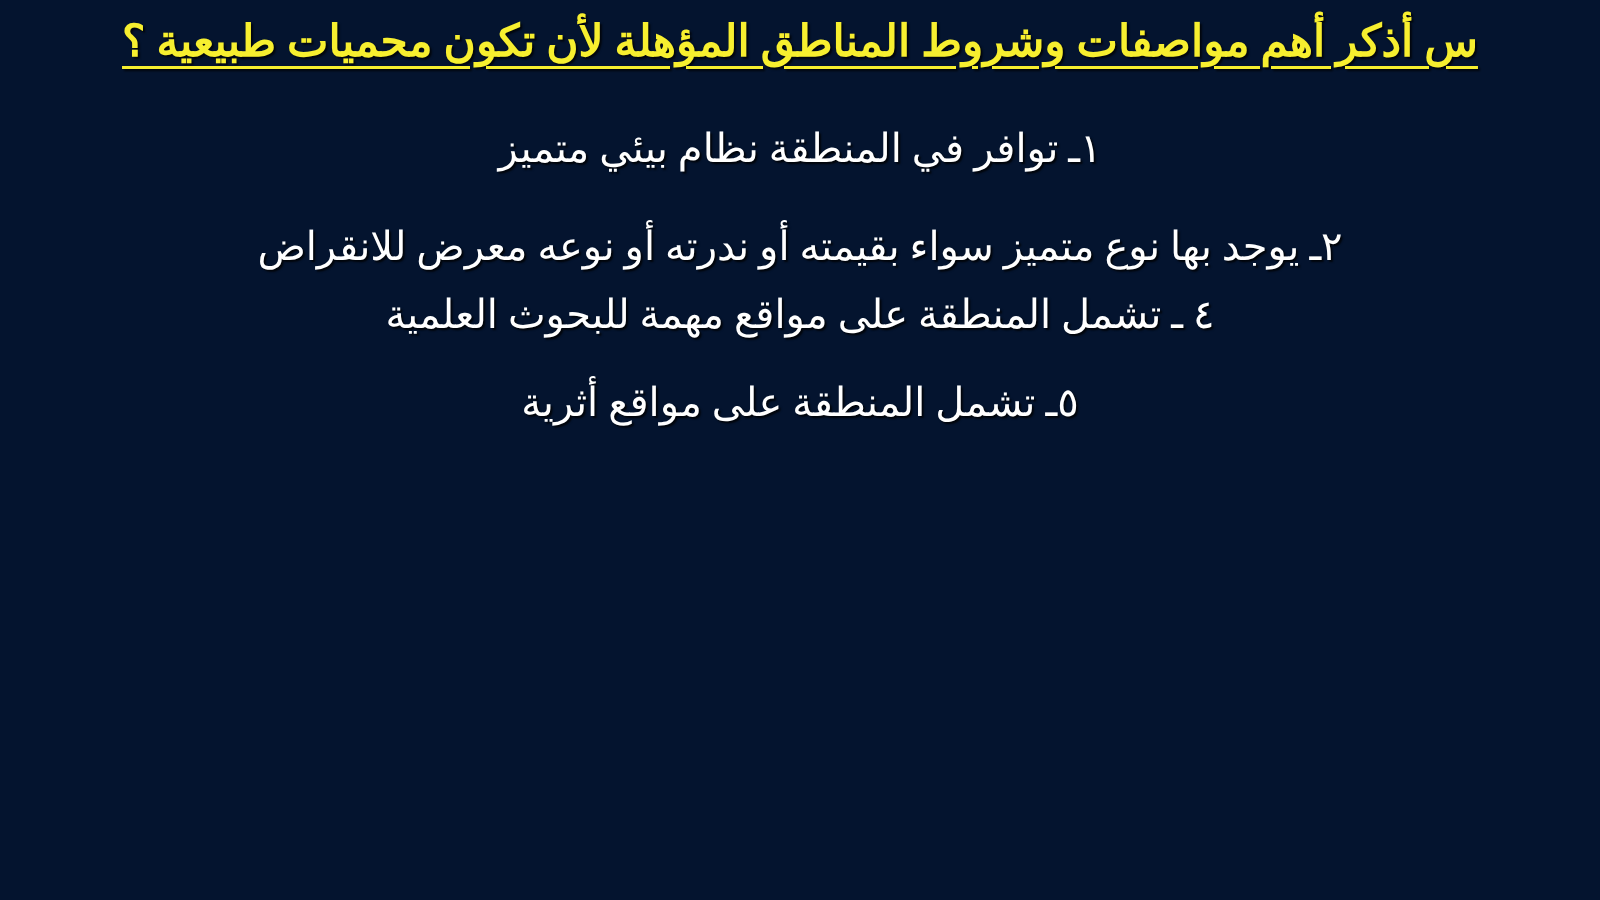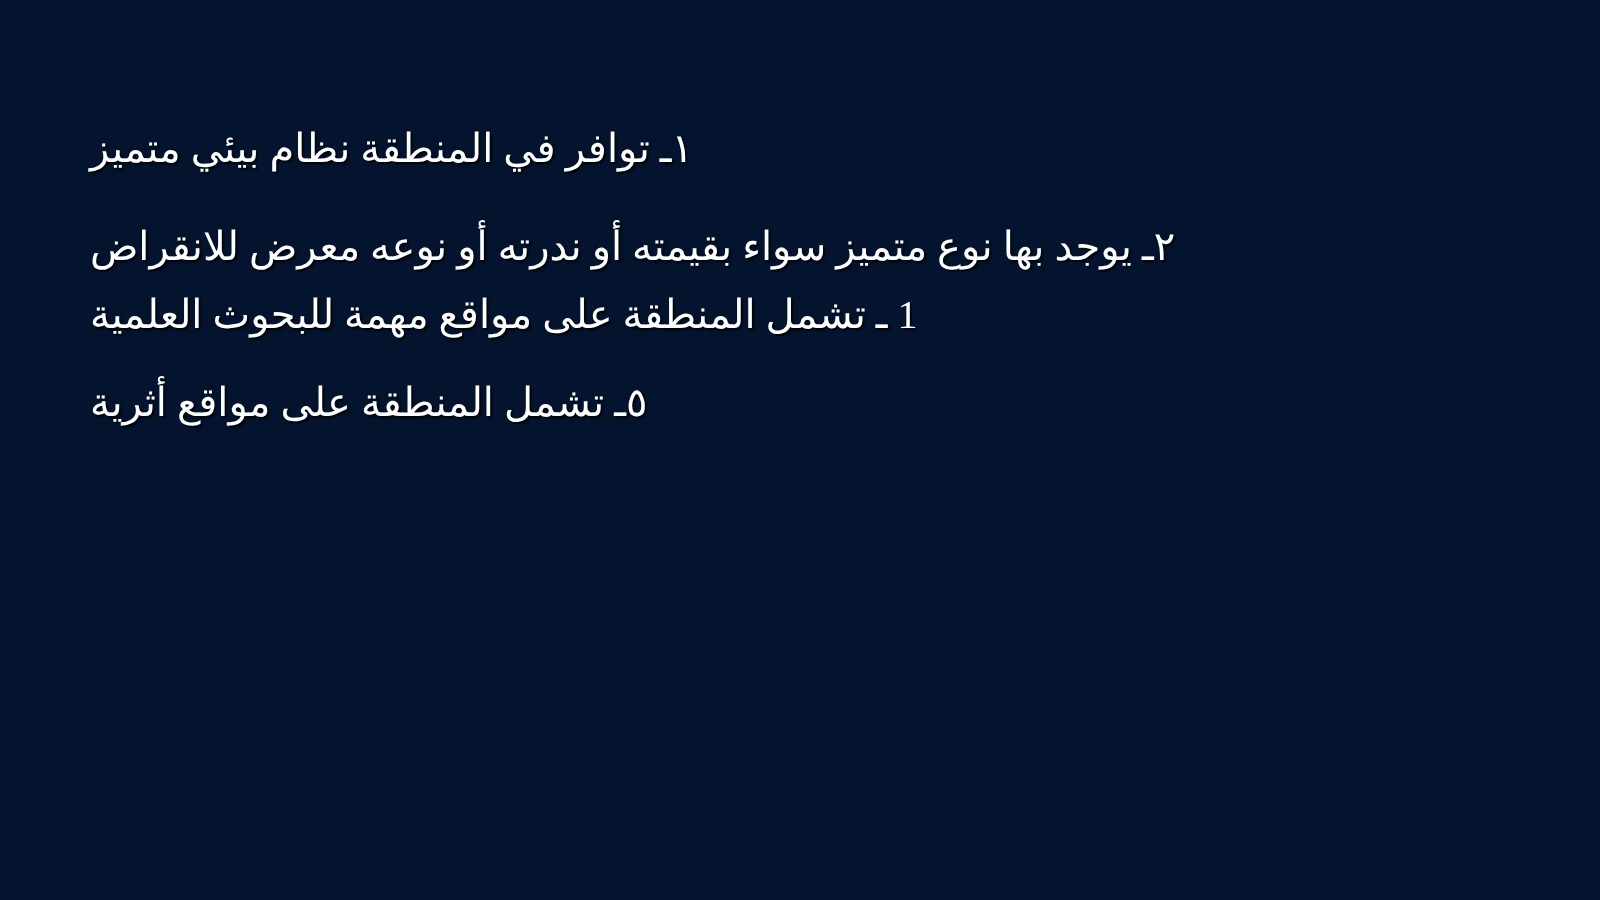"س أذكر أهم مواصفات وشروط" div.title-block { html: none -> <div> <span>س أذكر أهم مواصفات وشروط المناطق المؤهلة لأن تكون محميات طبيعية ؟</span> </div> }
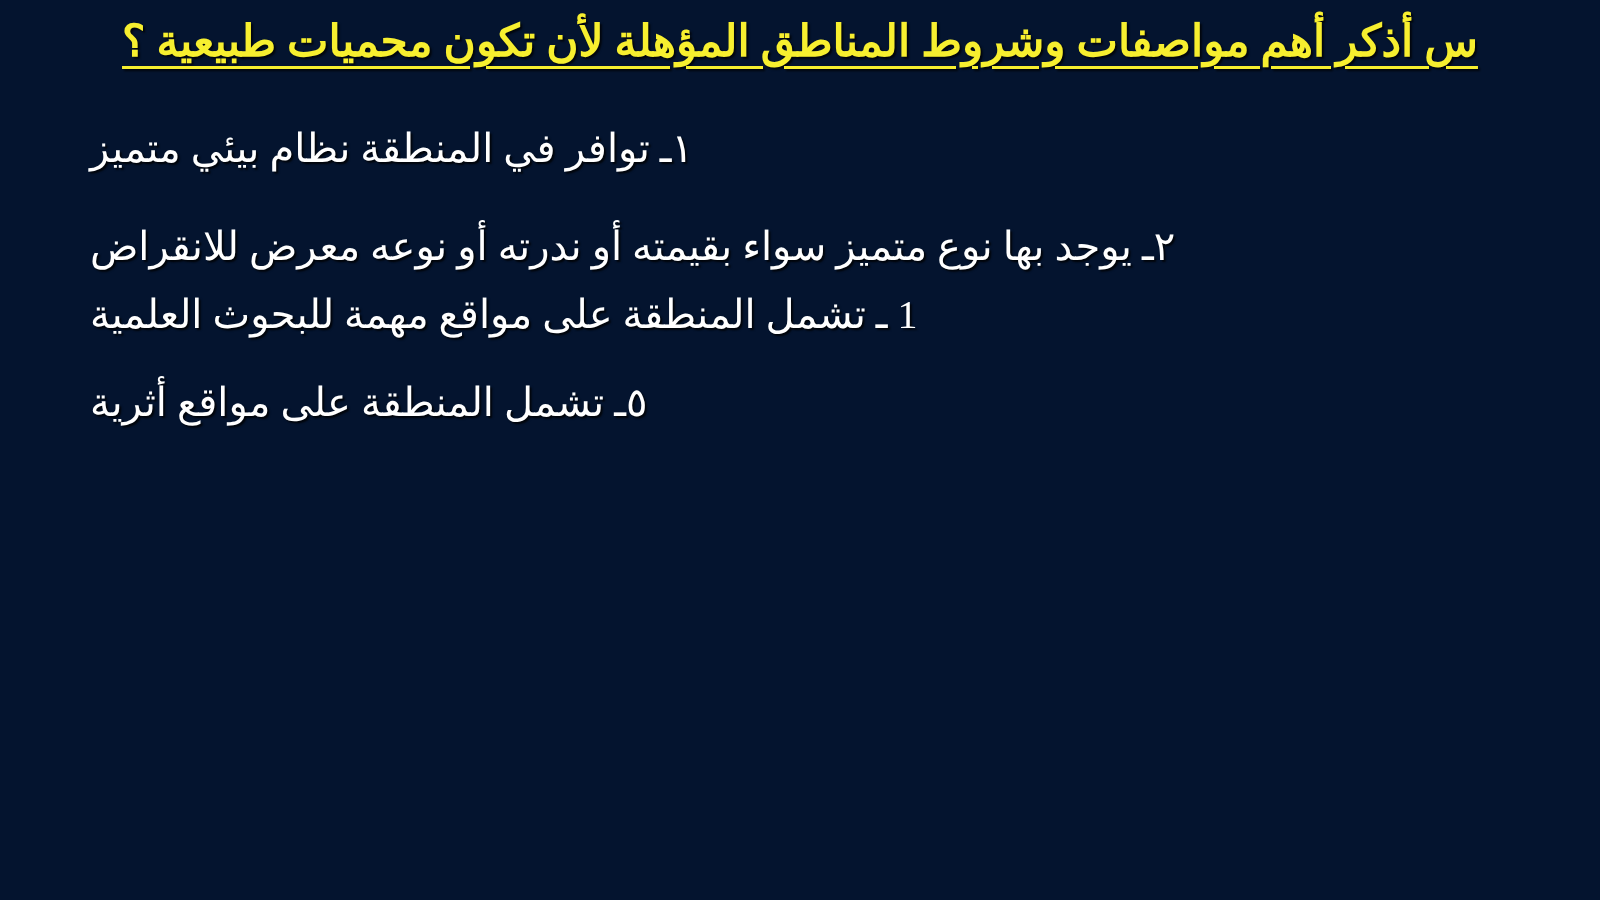"١ـ توافر في المنطقة نظام" .body-line { text-align: left -> center }
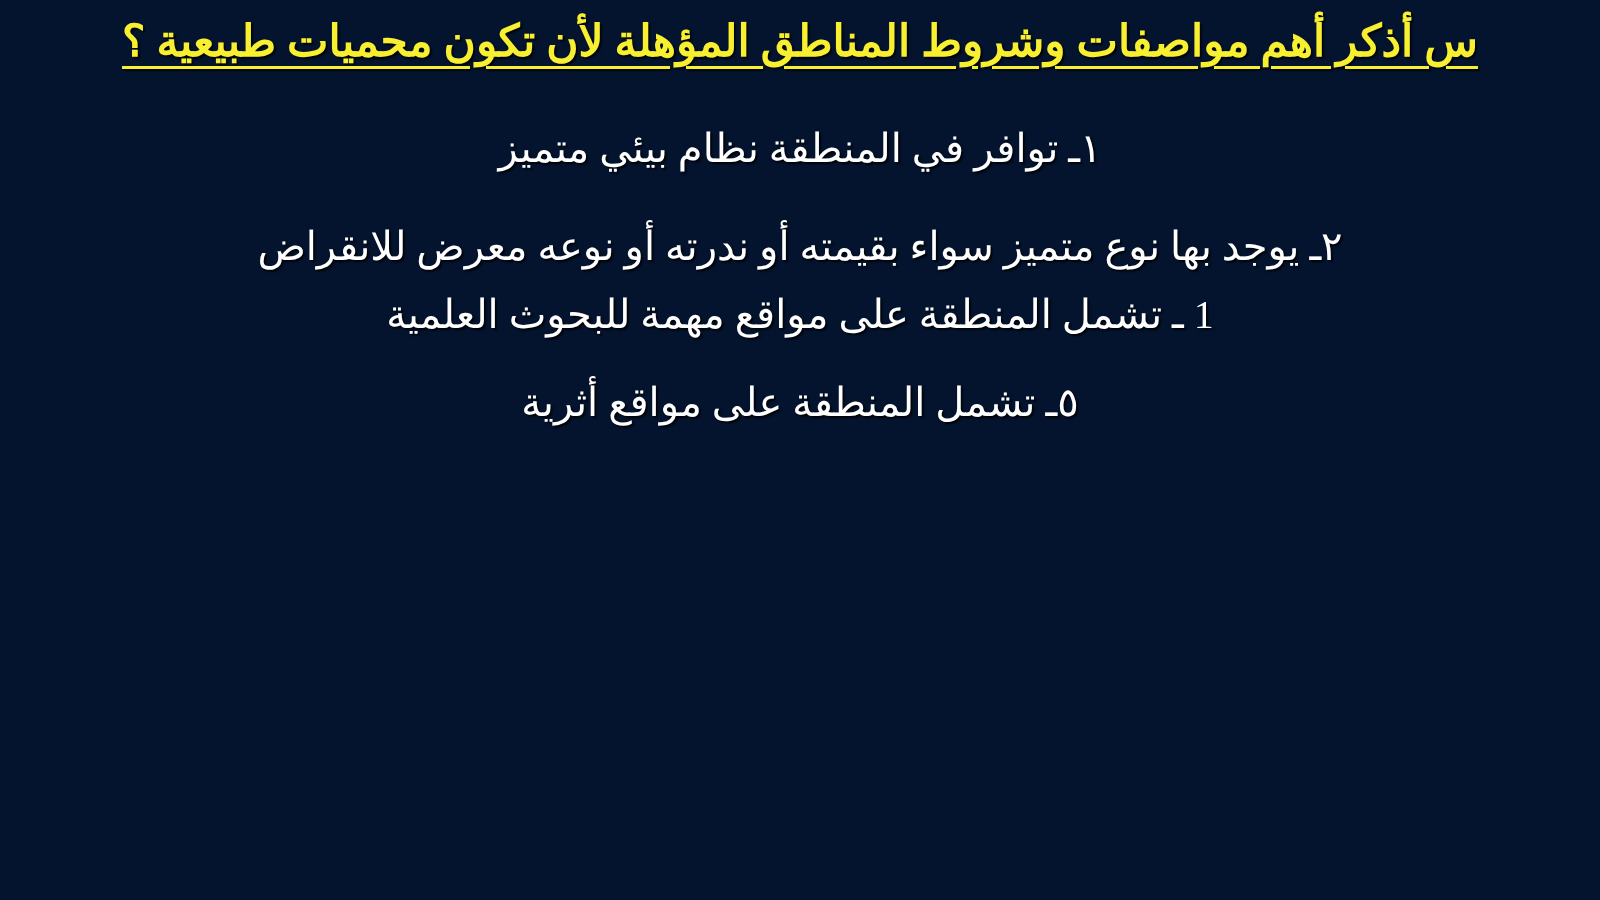"1 ـ تشمل المنطقة على" div.body-line { text: 1 -> ٤ }
